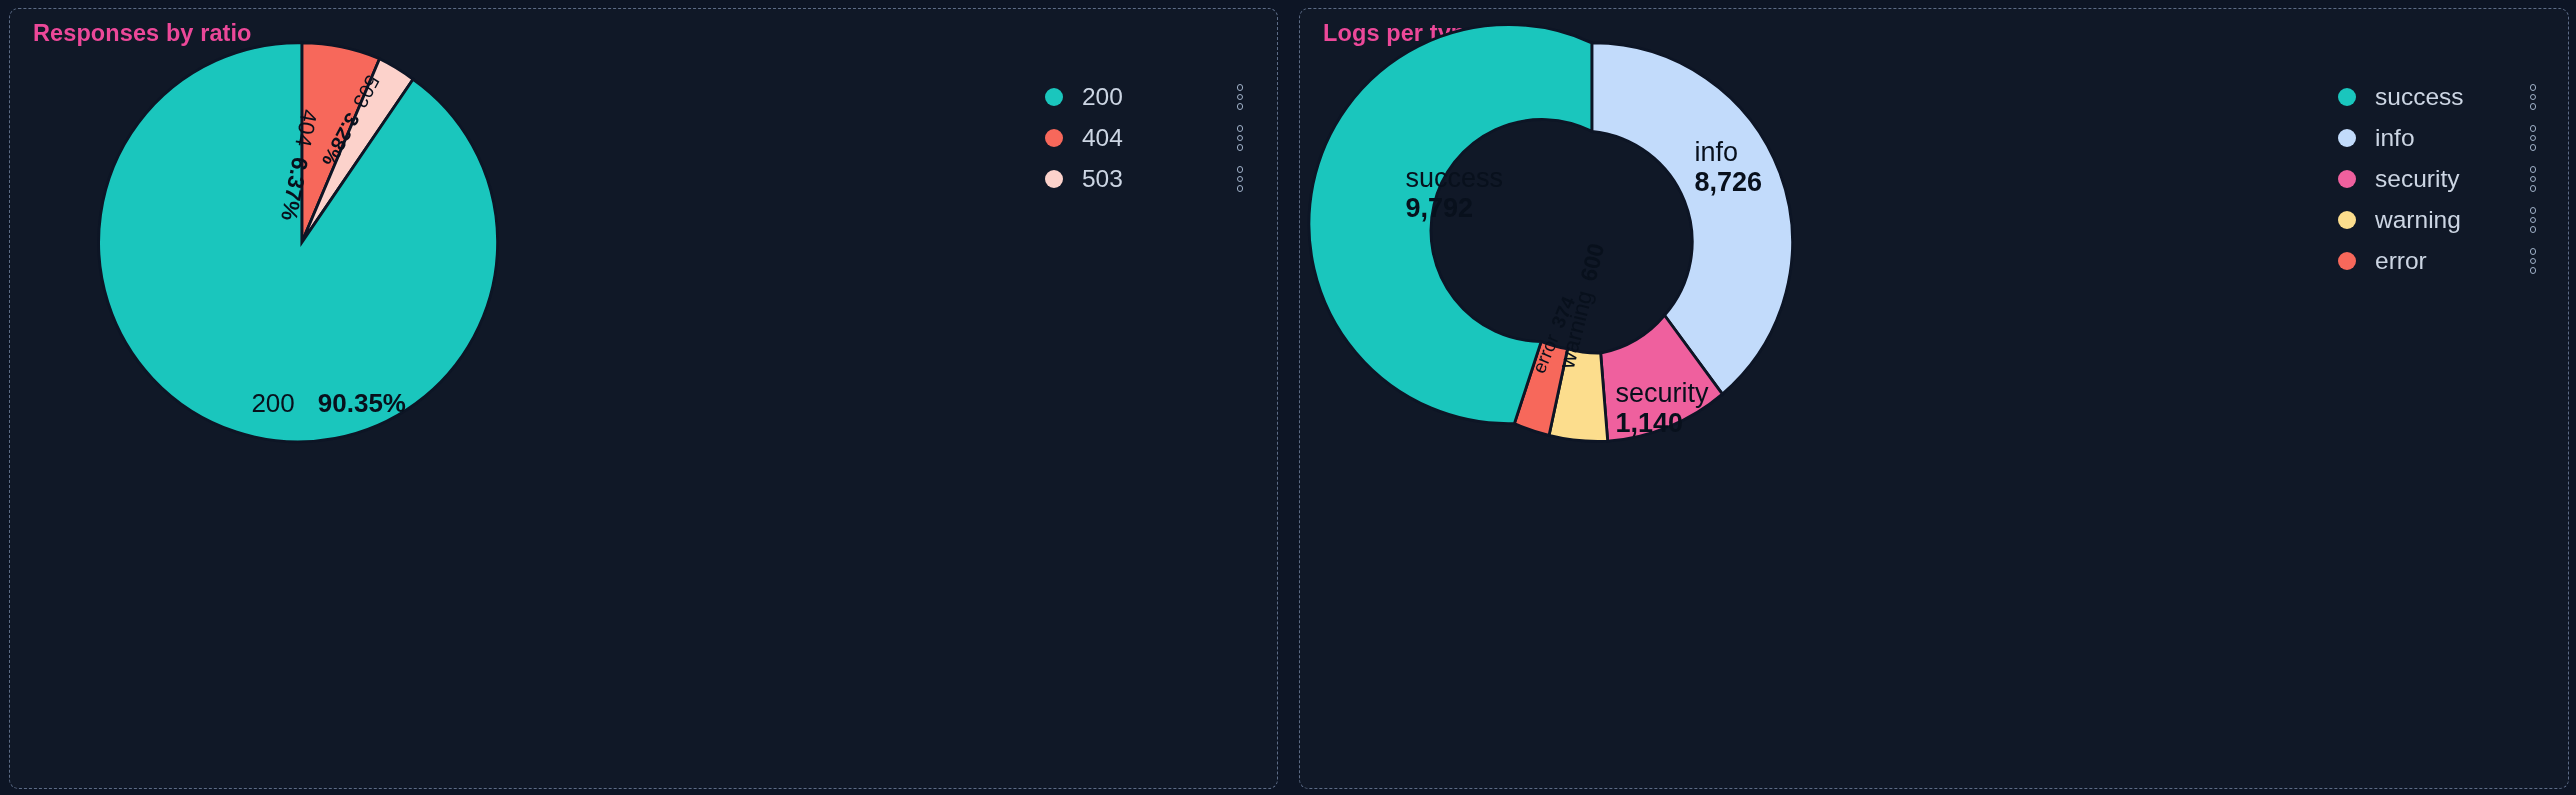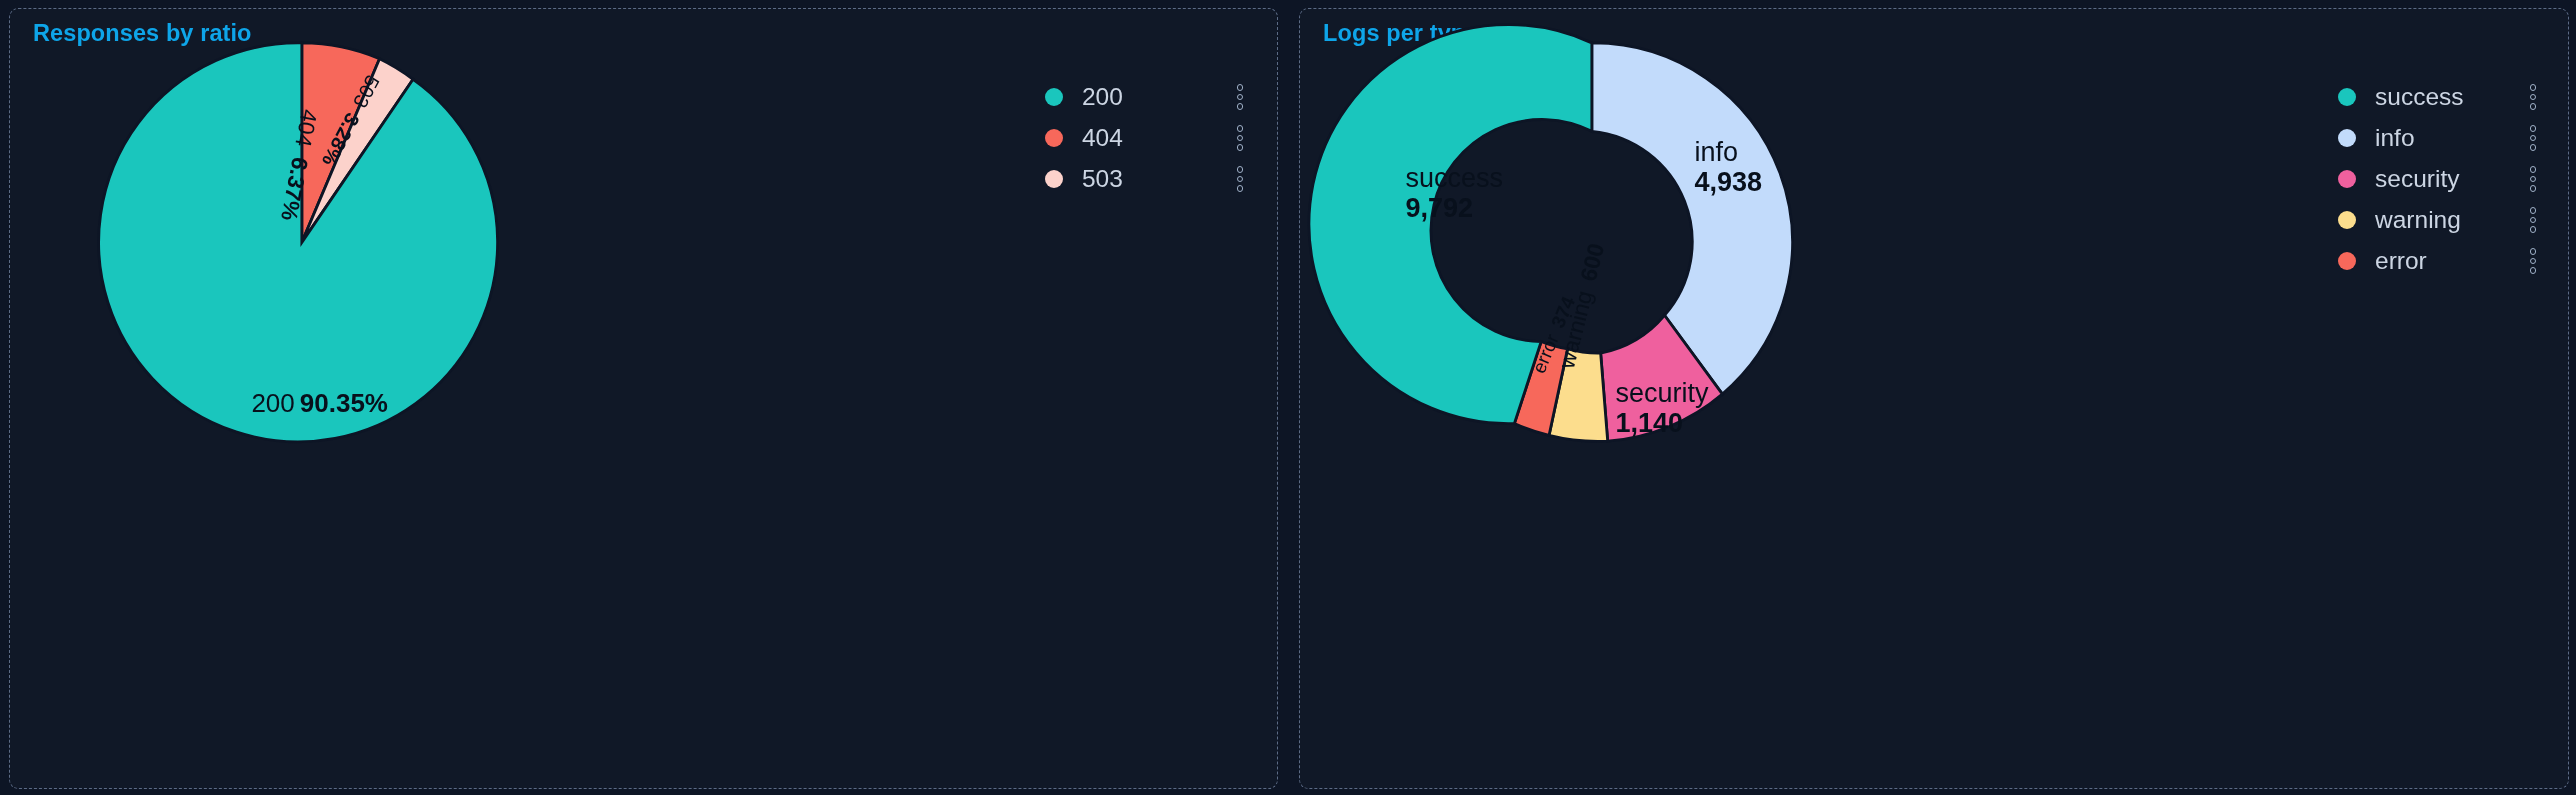"Responses by ratio" .panel-title { color: #0ea5e9 -> #ec4899 }
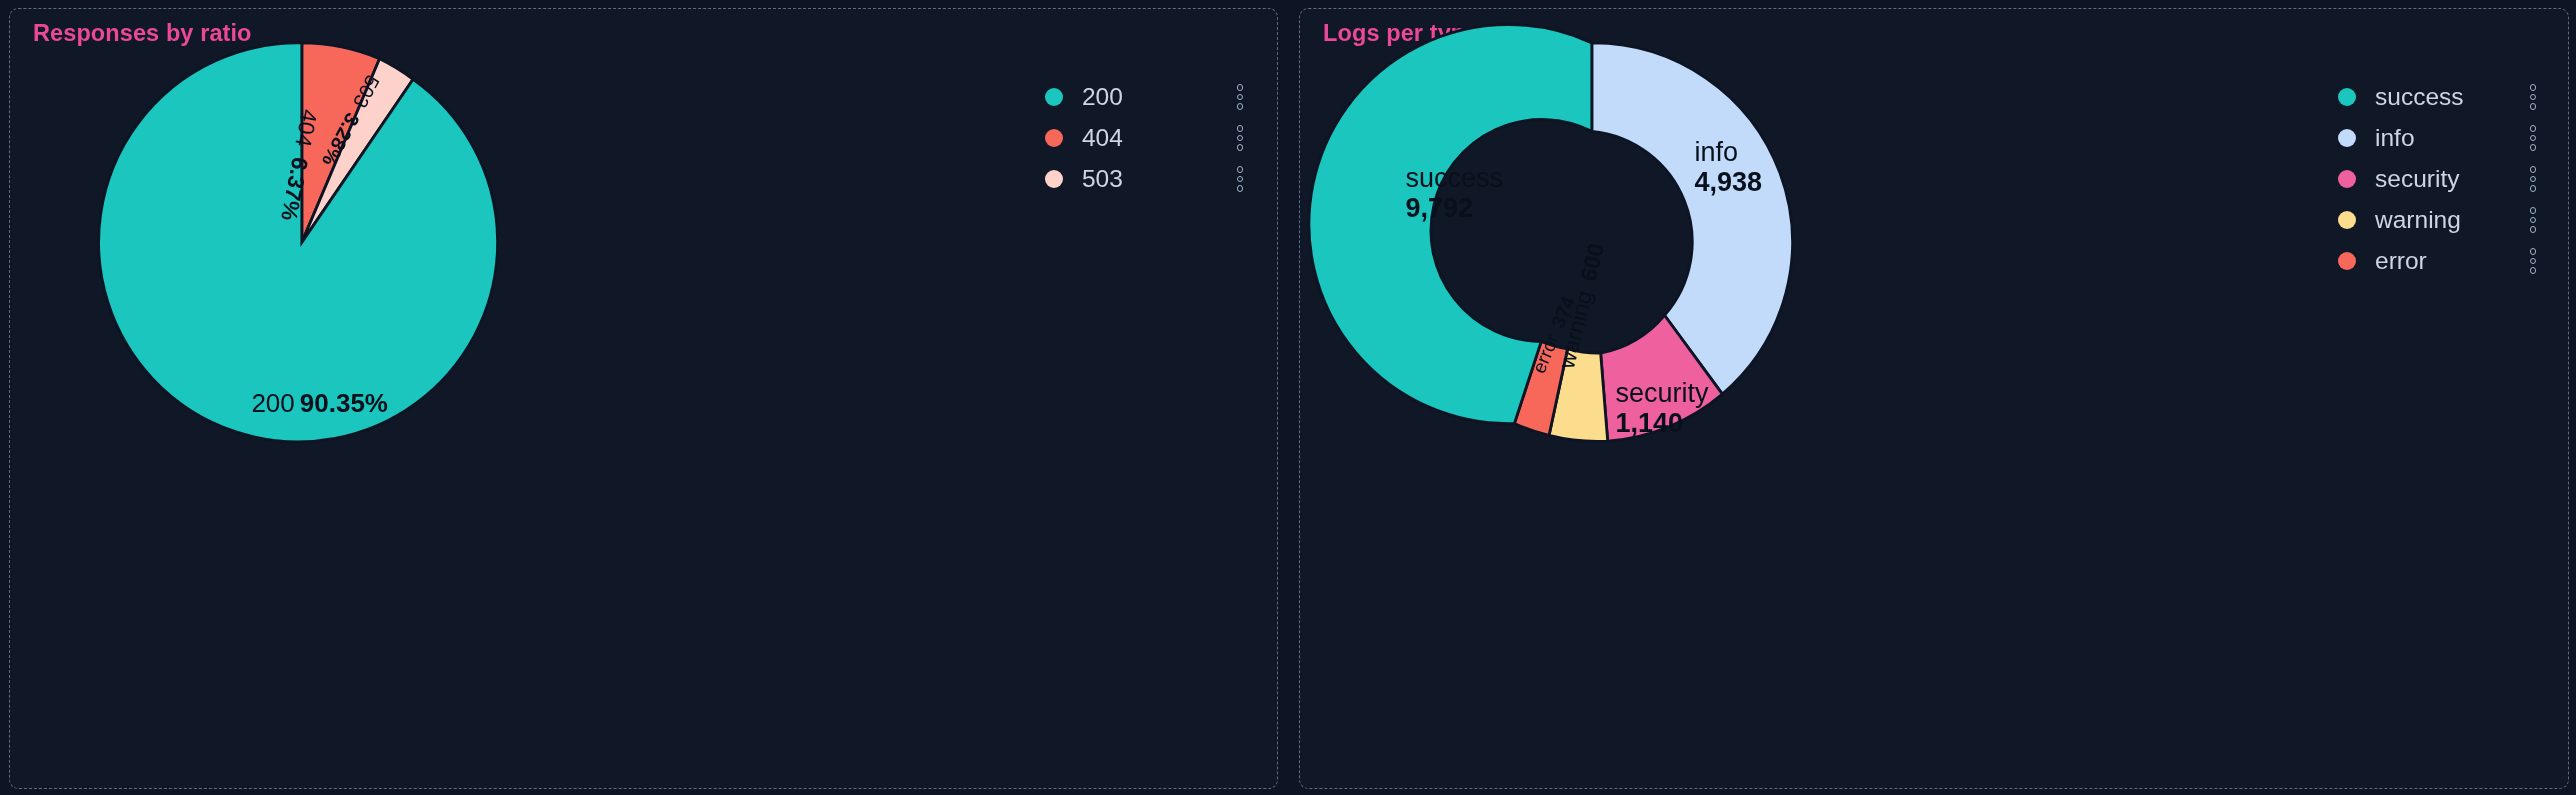"4,938" span.vl { text: 4,938 -> 8,726 }
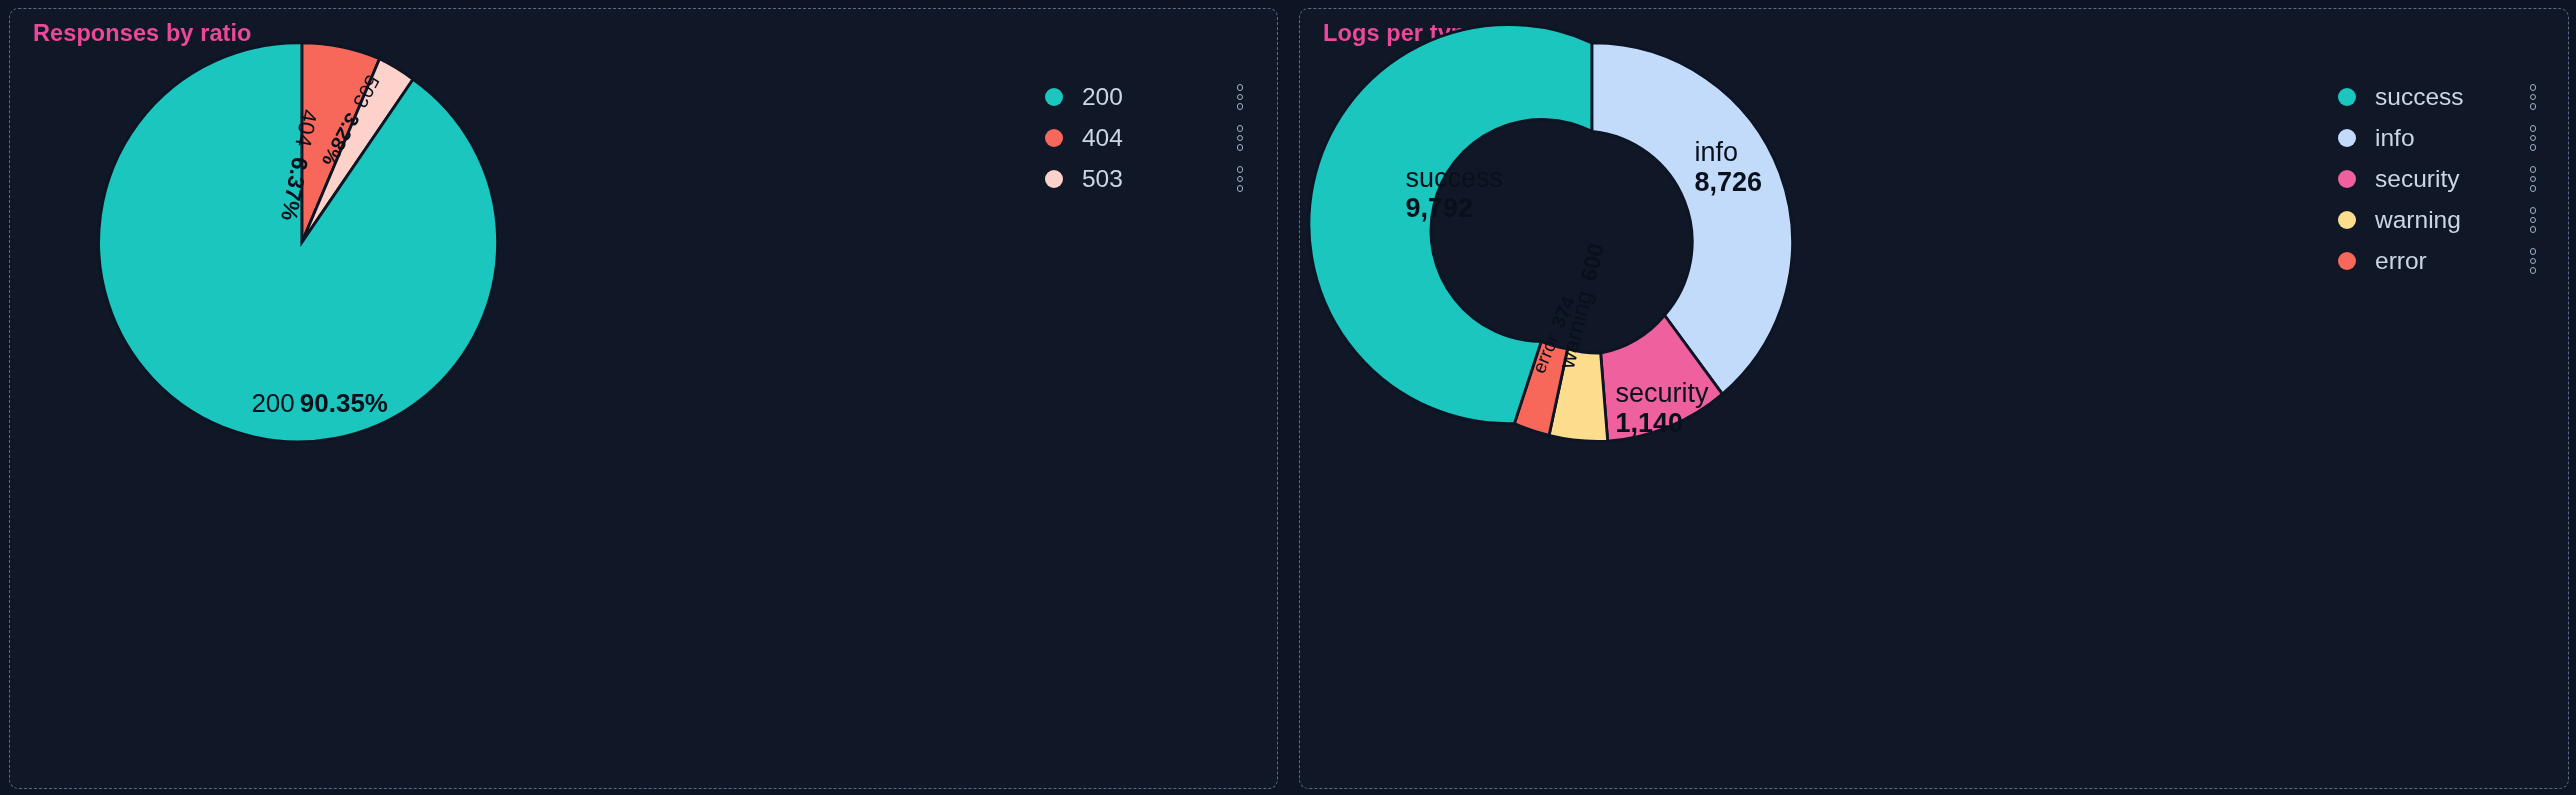"90.35%" .slice-label.inline .vl { margin-left: 5px -> 23px }
